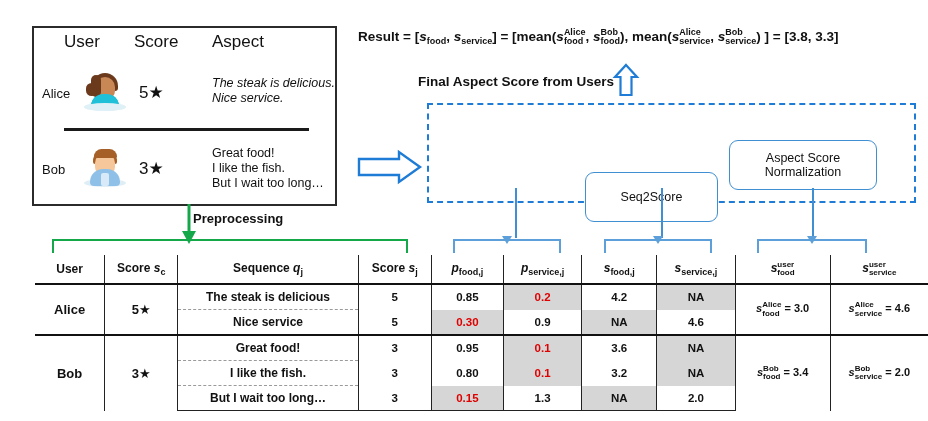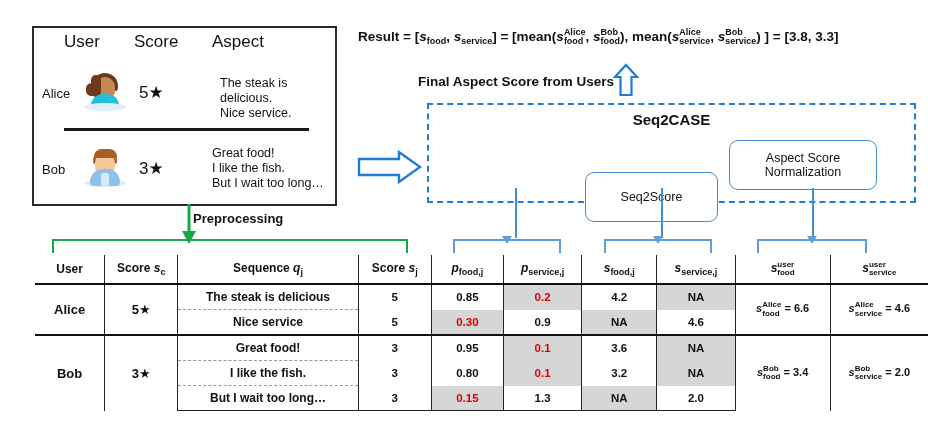"The steak is delicious." span.rc-comment { font-style: none -> italic; left: 186px -> 178px }
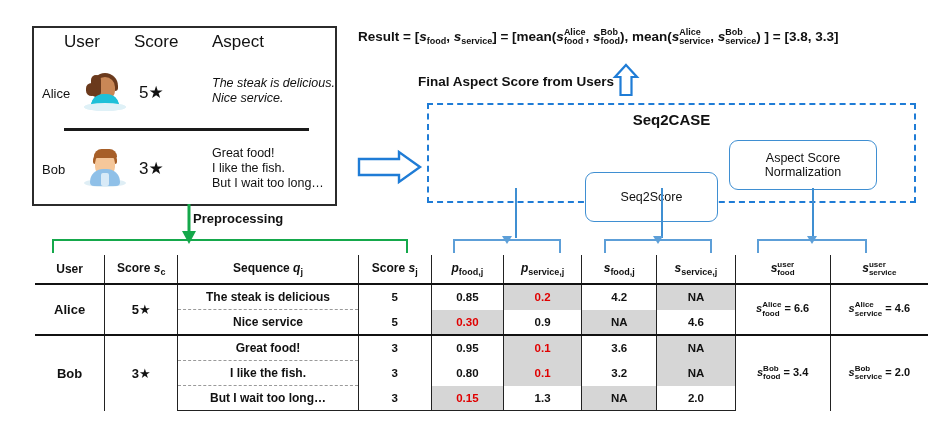"Seq2CASE" div { html: <div>Seq2CASE</div> -> none }
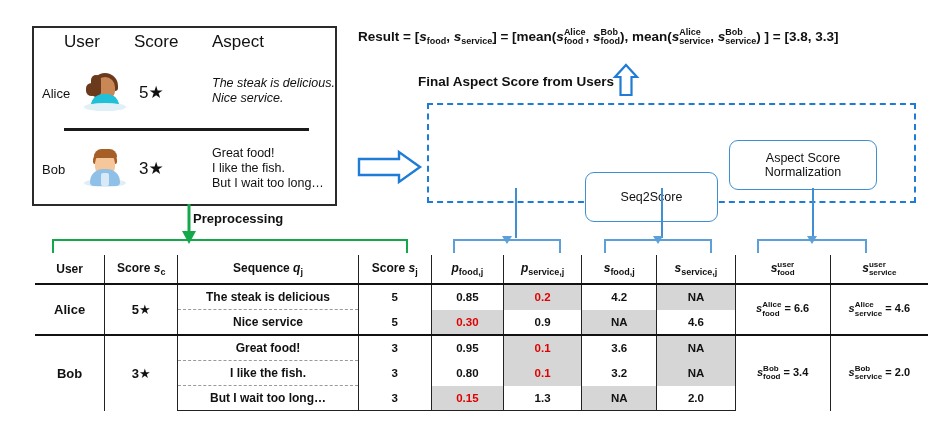"= 6.6" span { text: 6.6 -> 3.0 }
